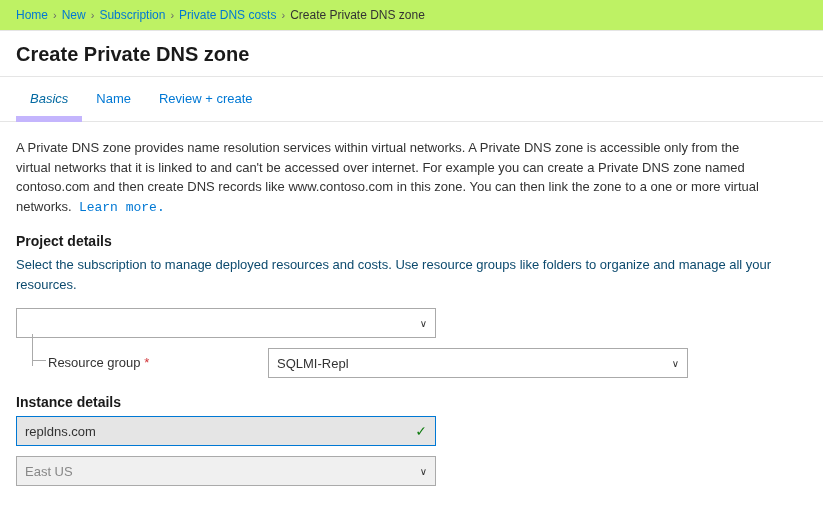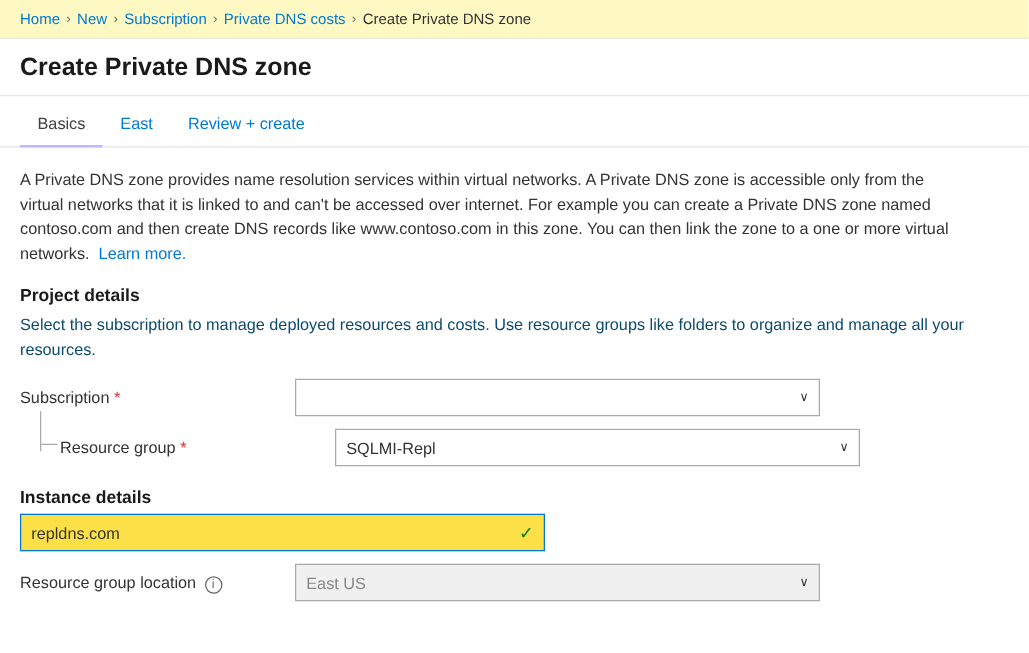"Home" .breadcrumb { background: #fef9c3 -> #bef264 }
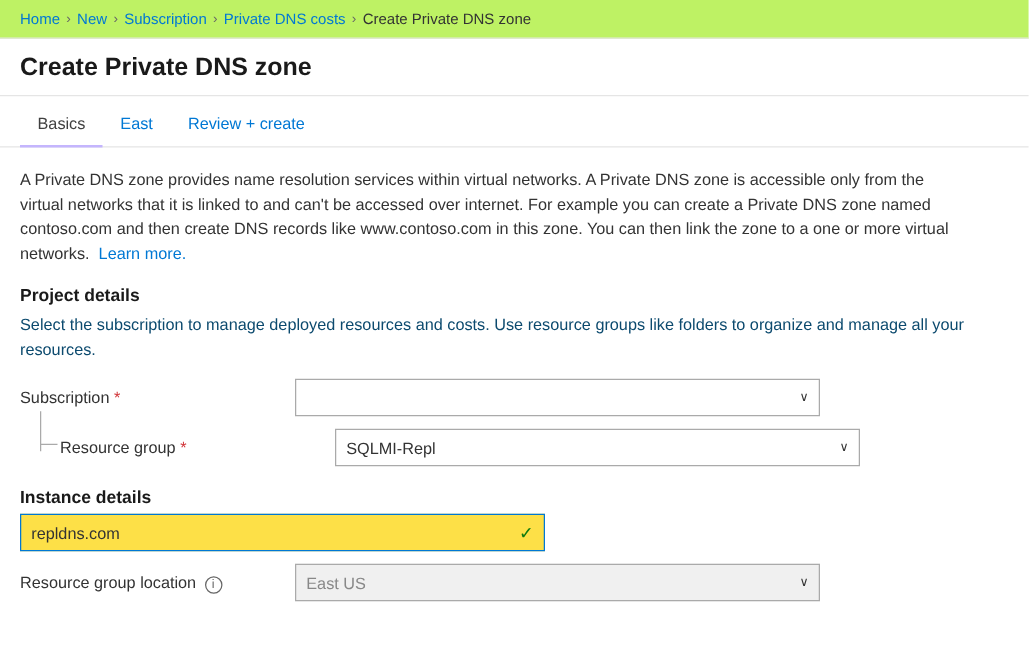"Basics" .tab.active { border-bottom: 2px solid #c4b5fd -> 6px solid #c4b5fd; color: #404040 -> #0369a1; font-style: none -> italic }
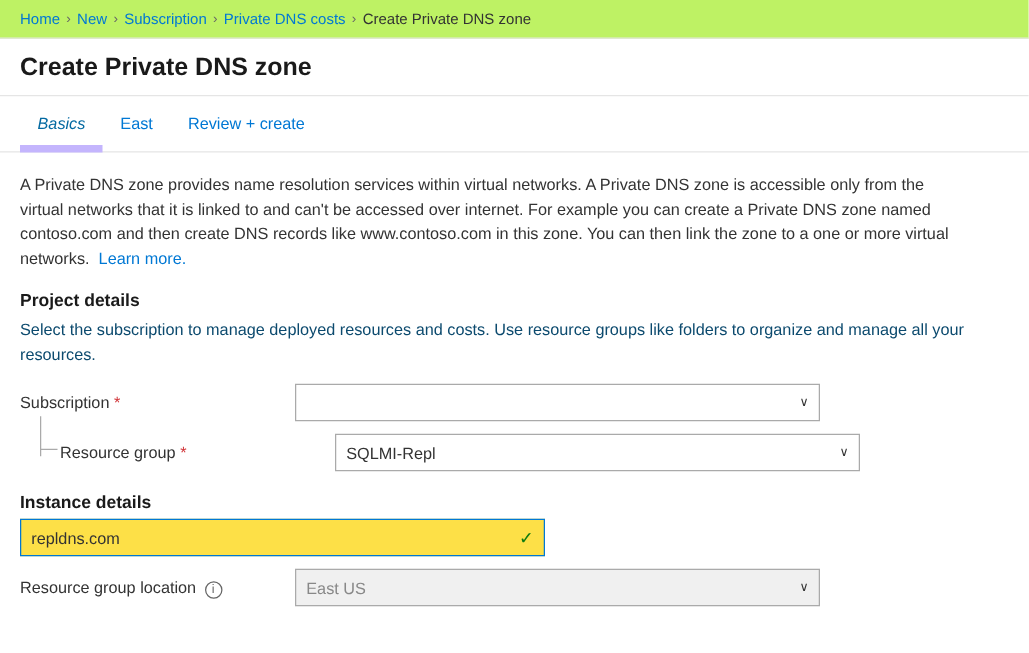"East" div.tab { text: East -> Name }
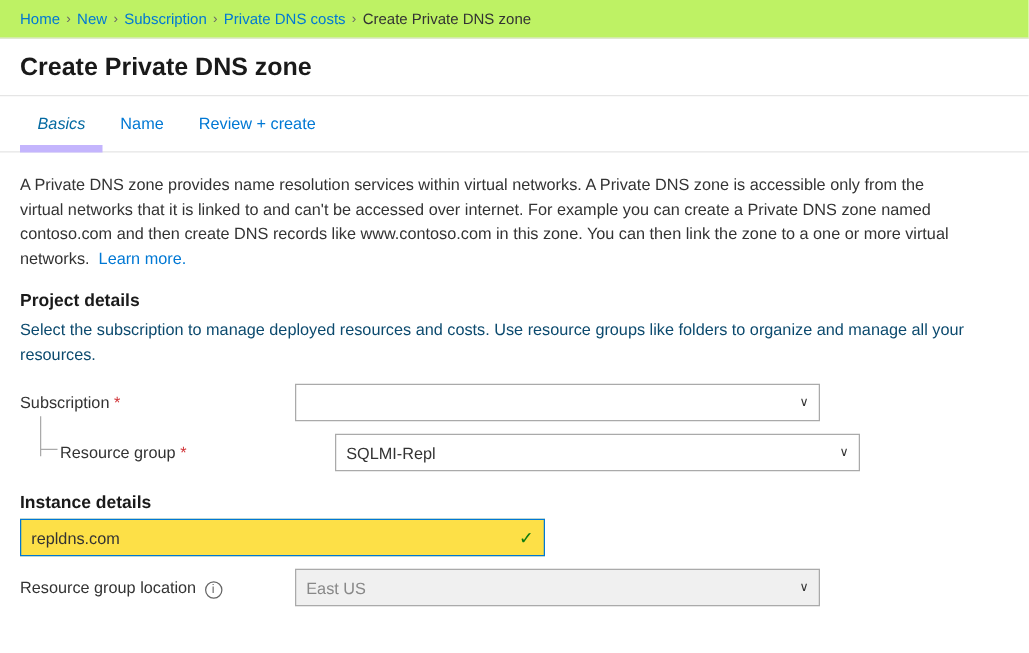"Learn more." .description a { font-family: none -> Liberation Mono, monospace }
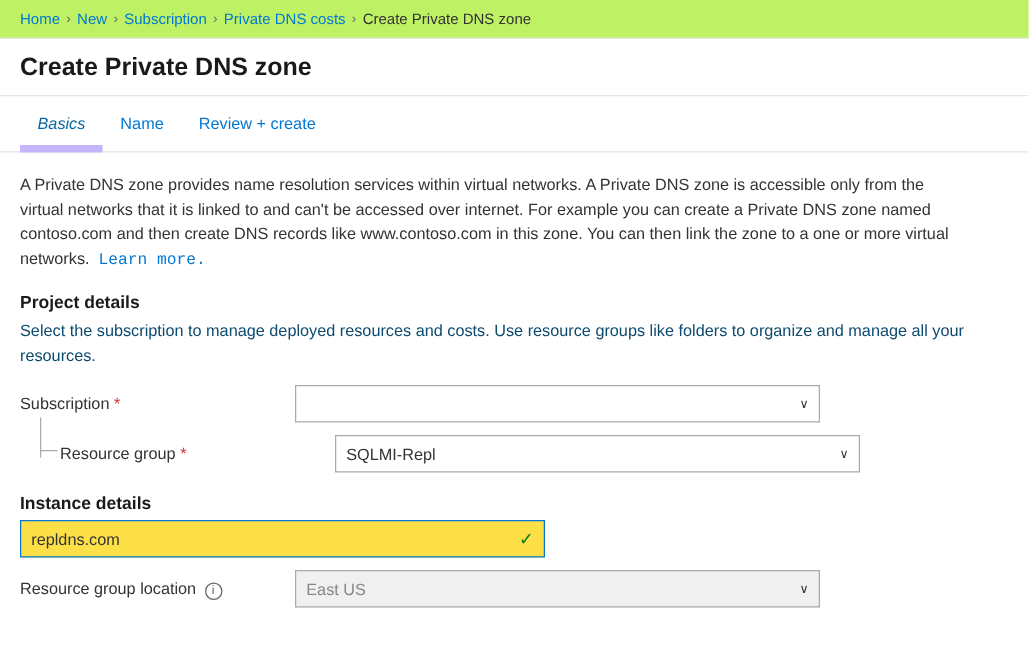"Subscription *" div.form-label { html: <div> <span>Subscription</span> <span> *</span> </div> -> none }
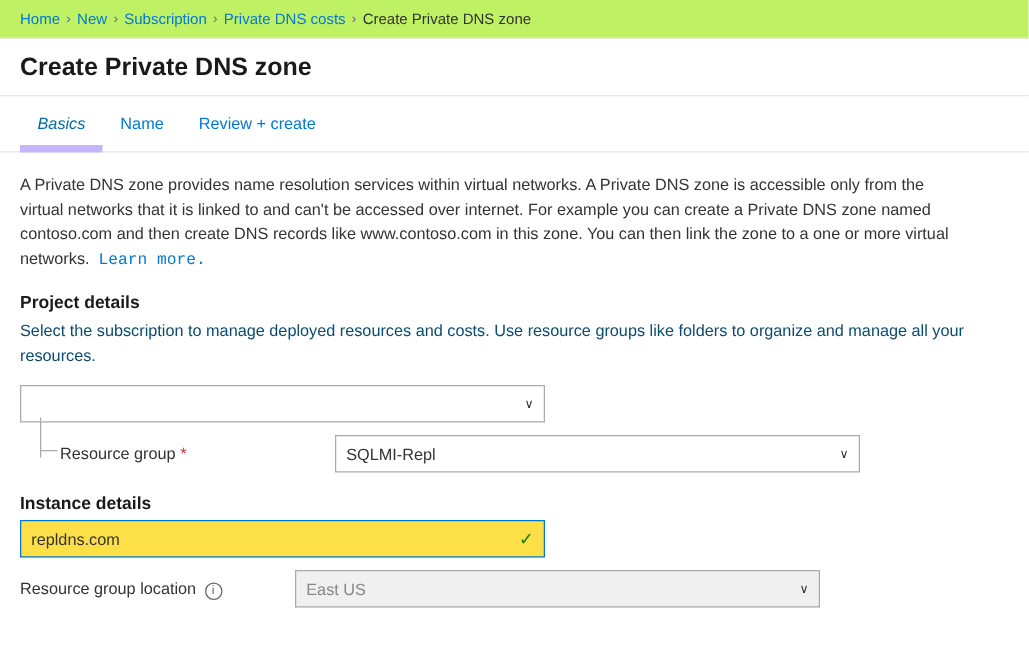"repldns.com" .text-input { background: #fde047 -> #e5e5e5 }
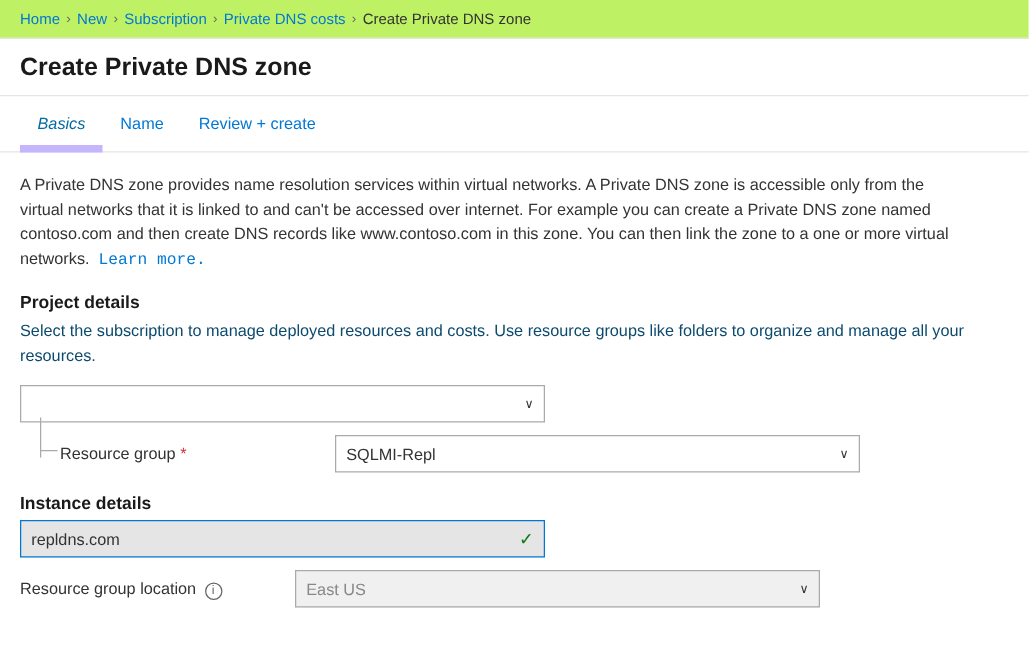"Resource group location i" div.form-label { html: <div> <span>Resource group location</span> <span>i</span> </div> -> none }
